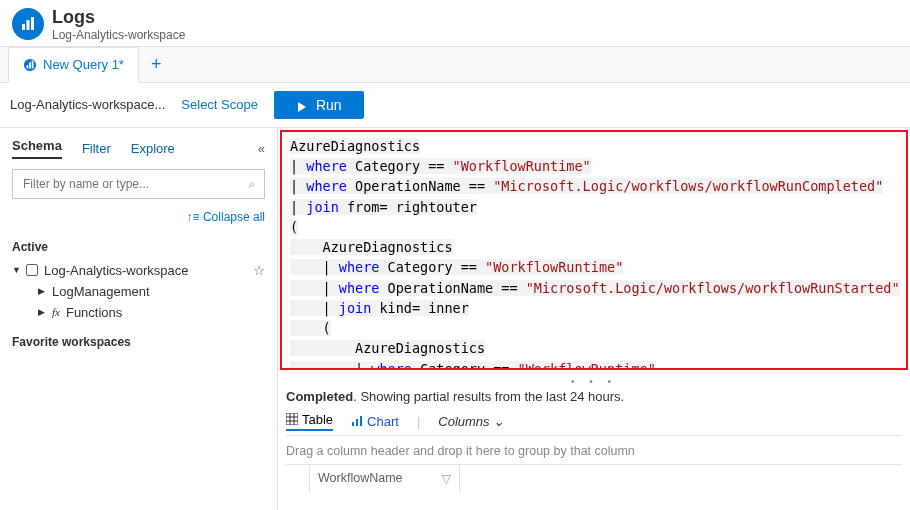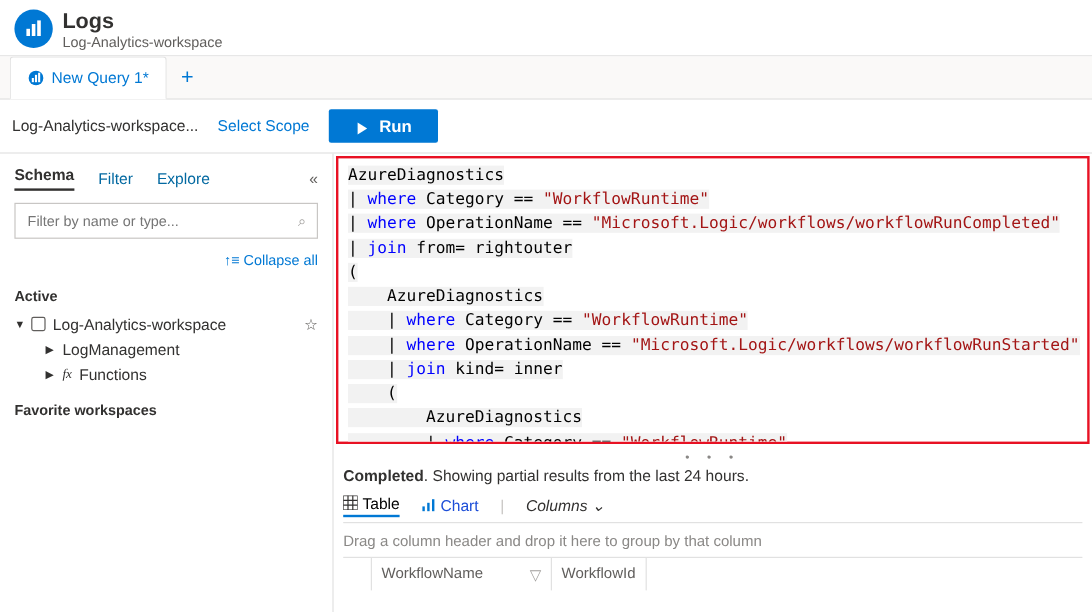"Run" .run-btn { font-weight: 700 -> 400 }
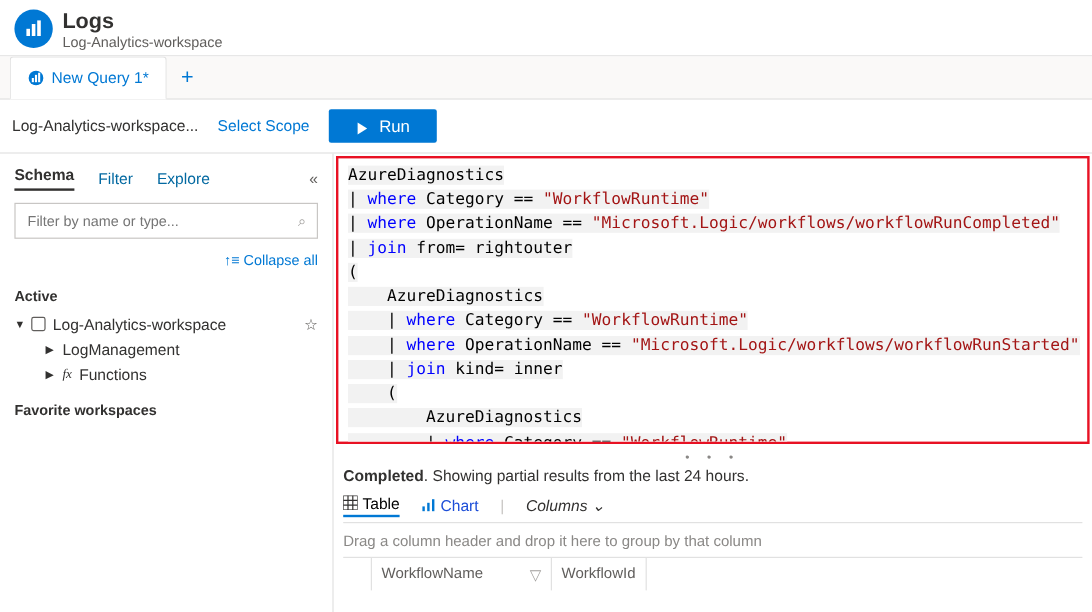"WorkflowId" div.grid-cell { html: <div> <span>WorkflowId</span> </div> -> none }
